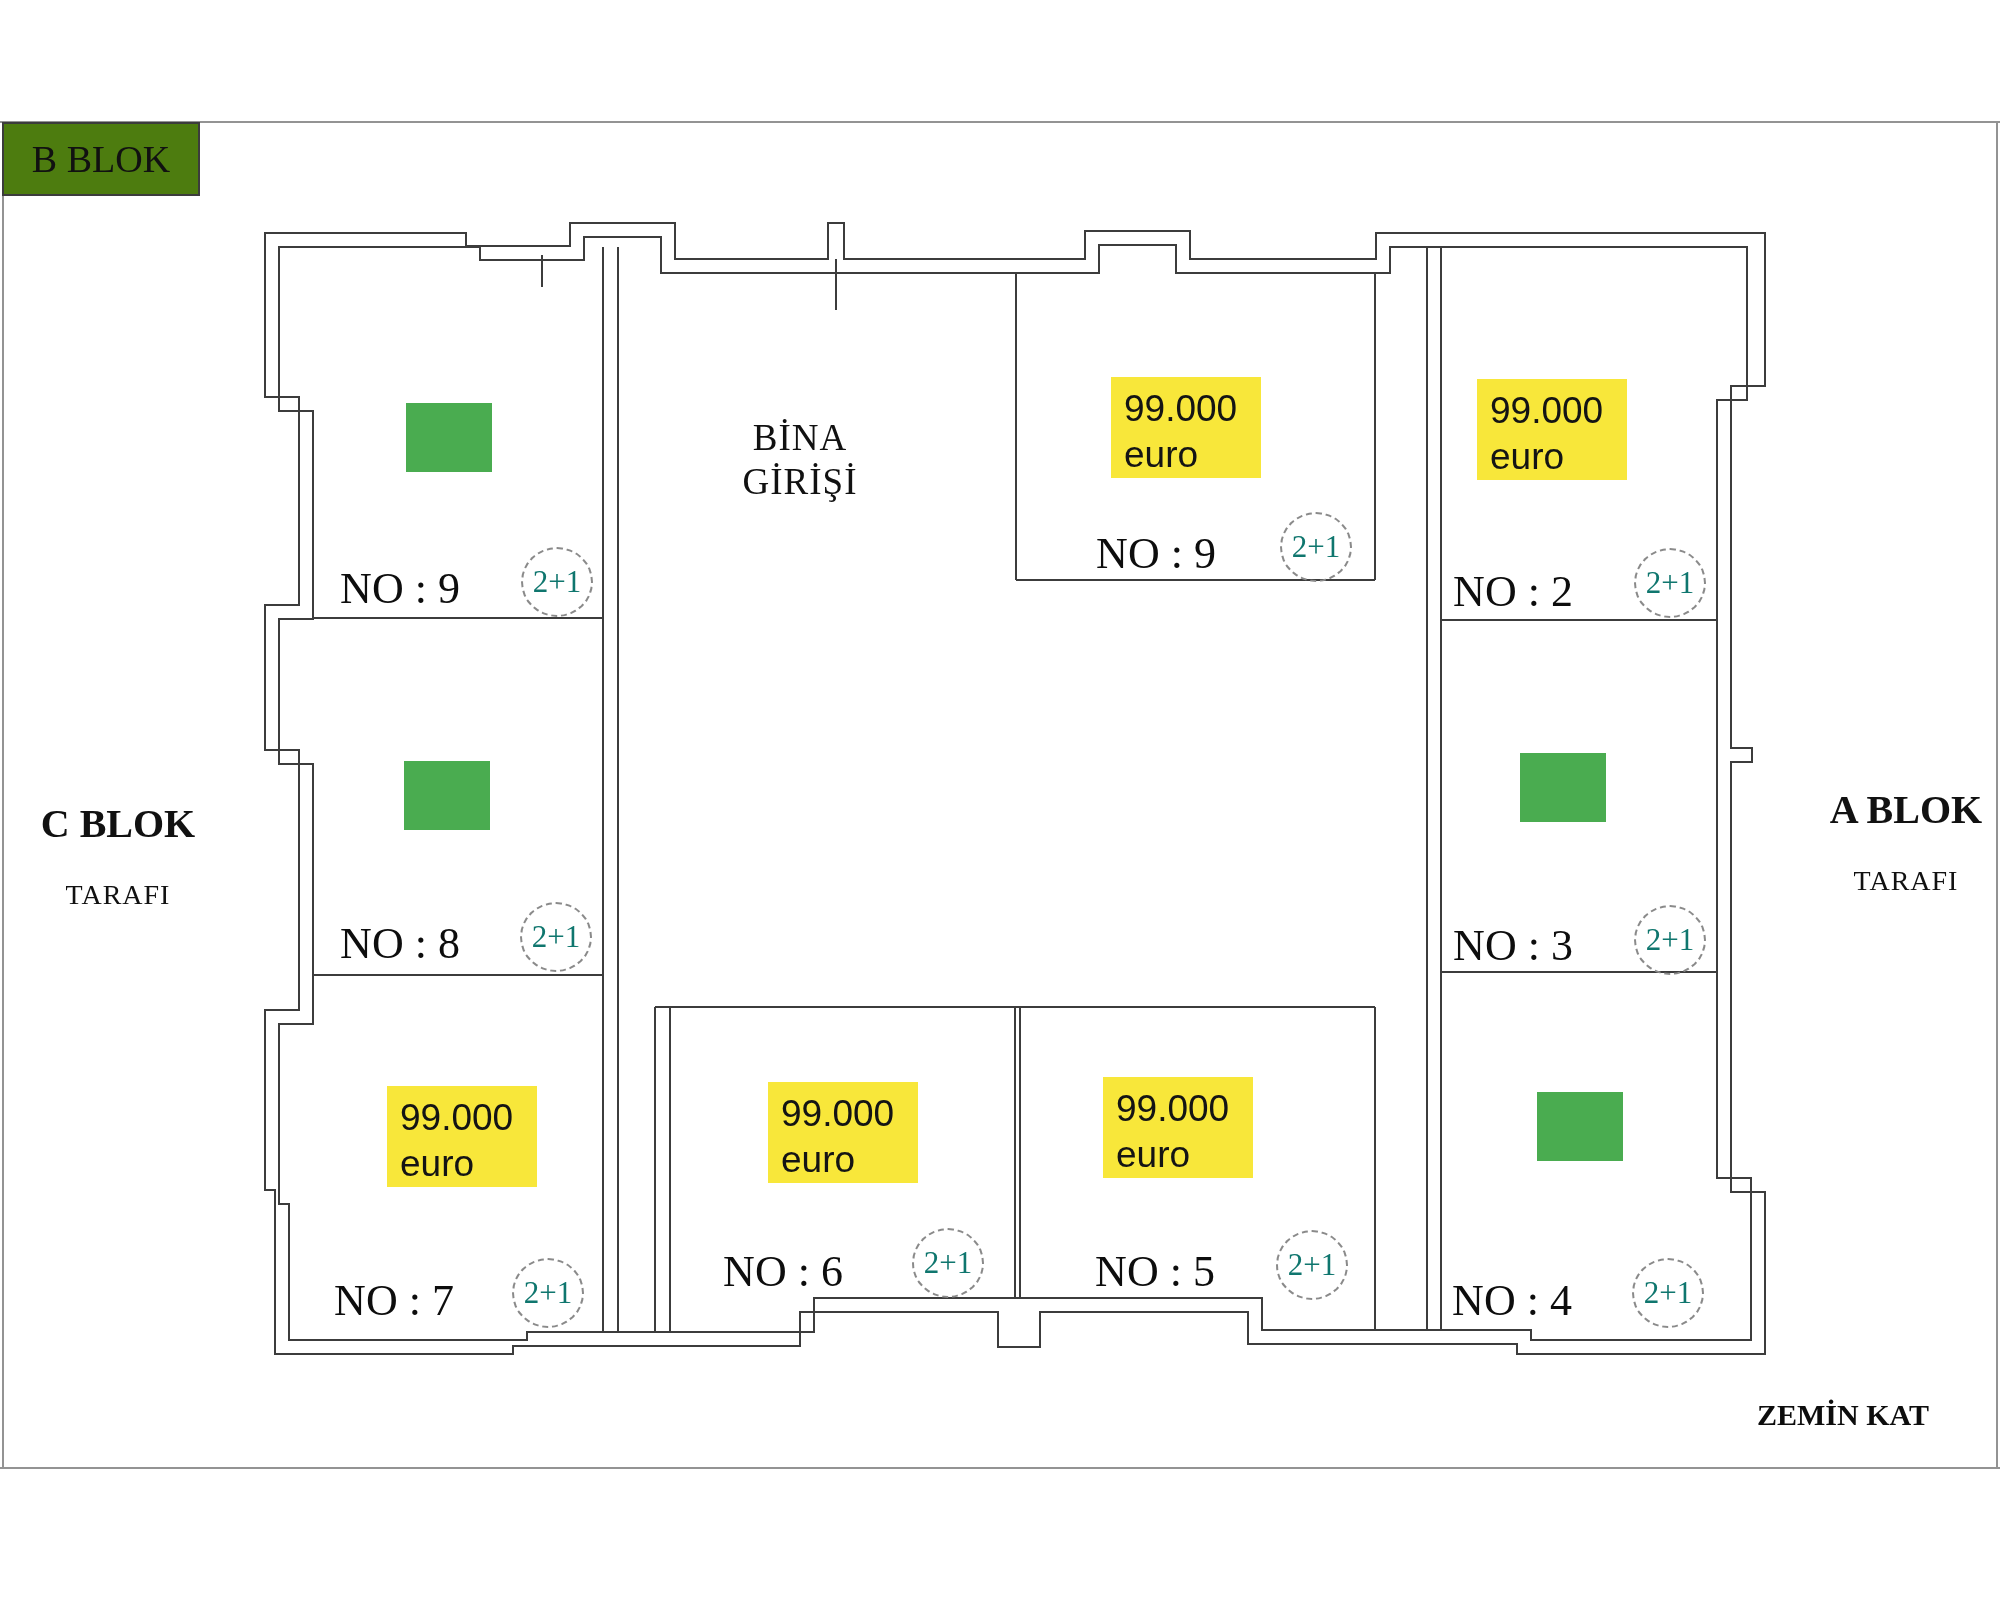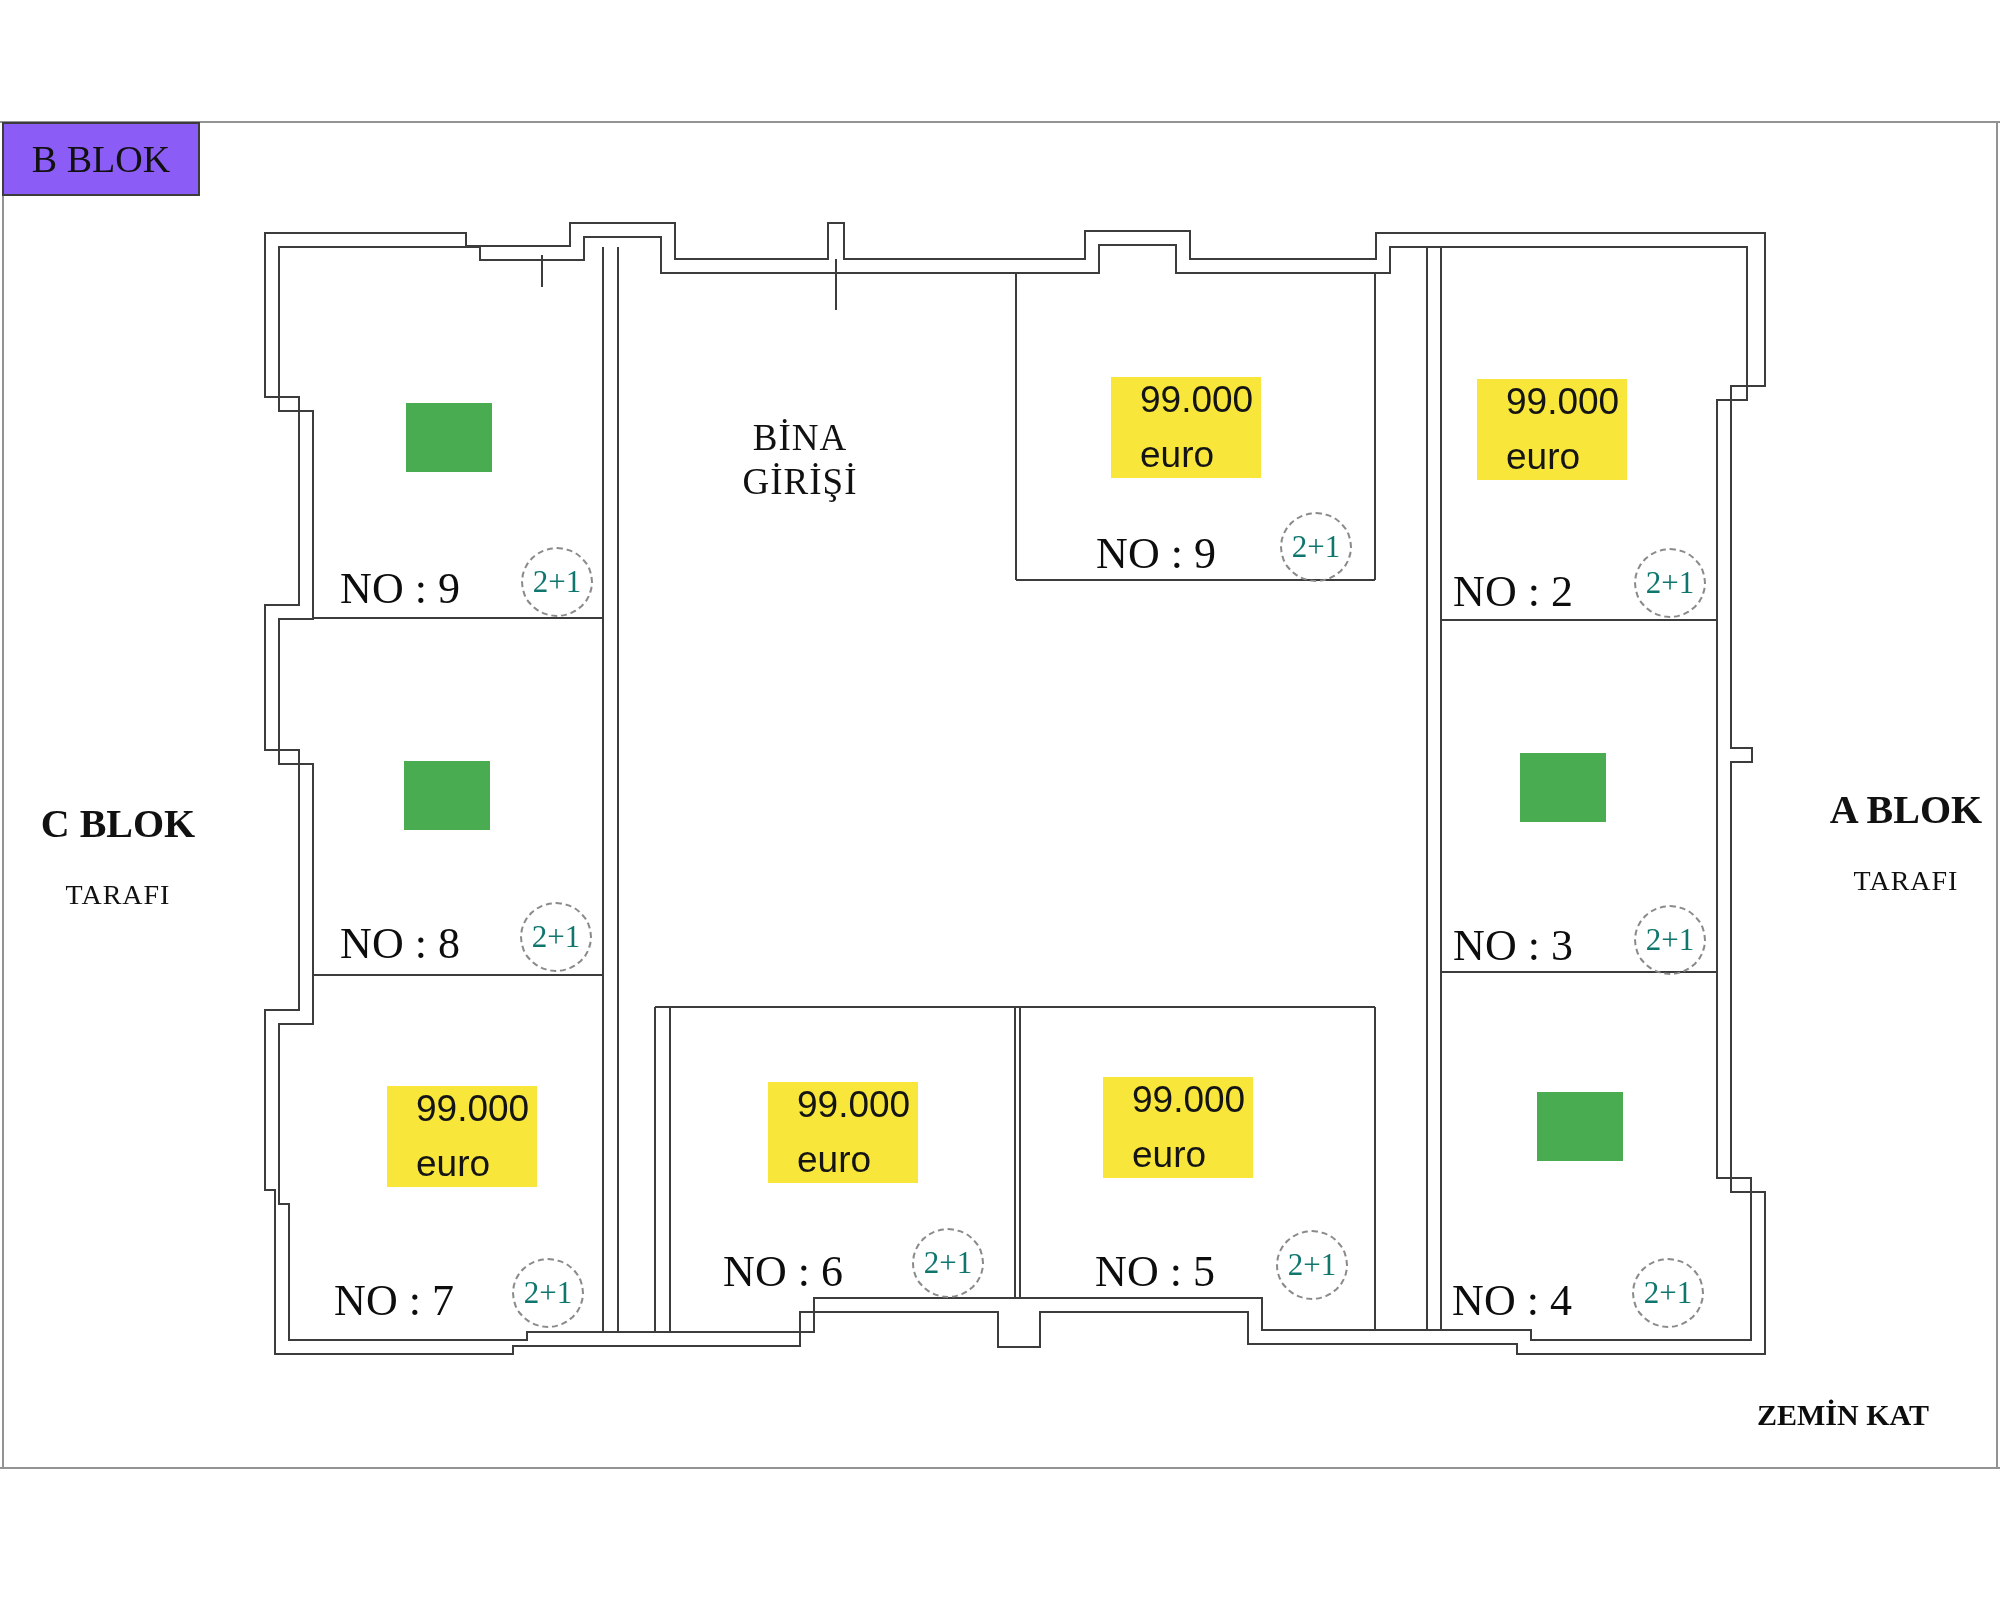"B BLOK" .bblok { background: #8b5cf6 -> #4d7c0f }
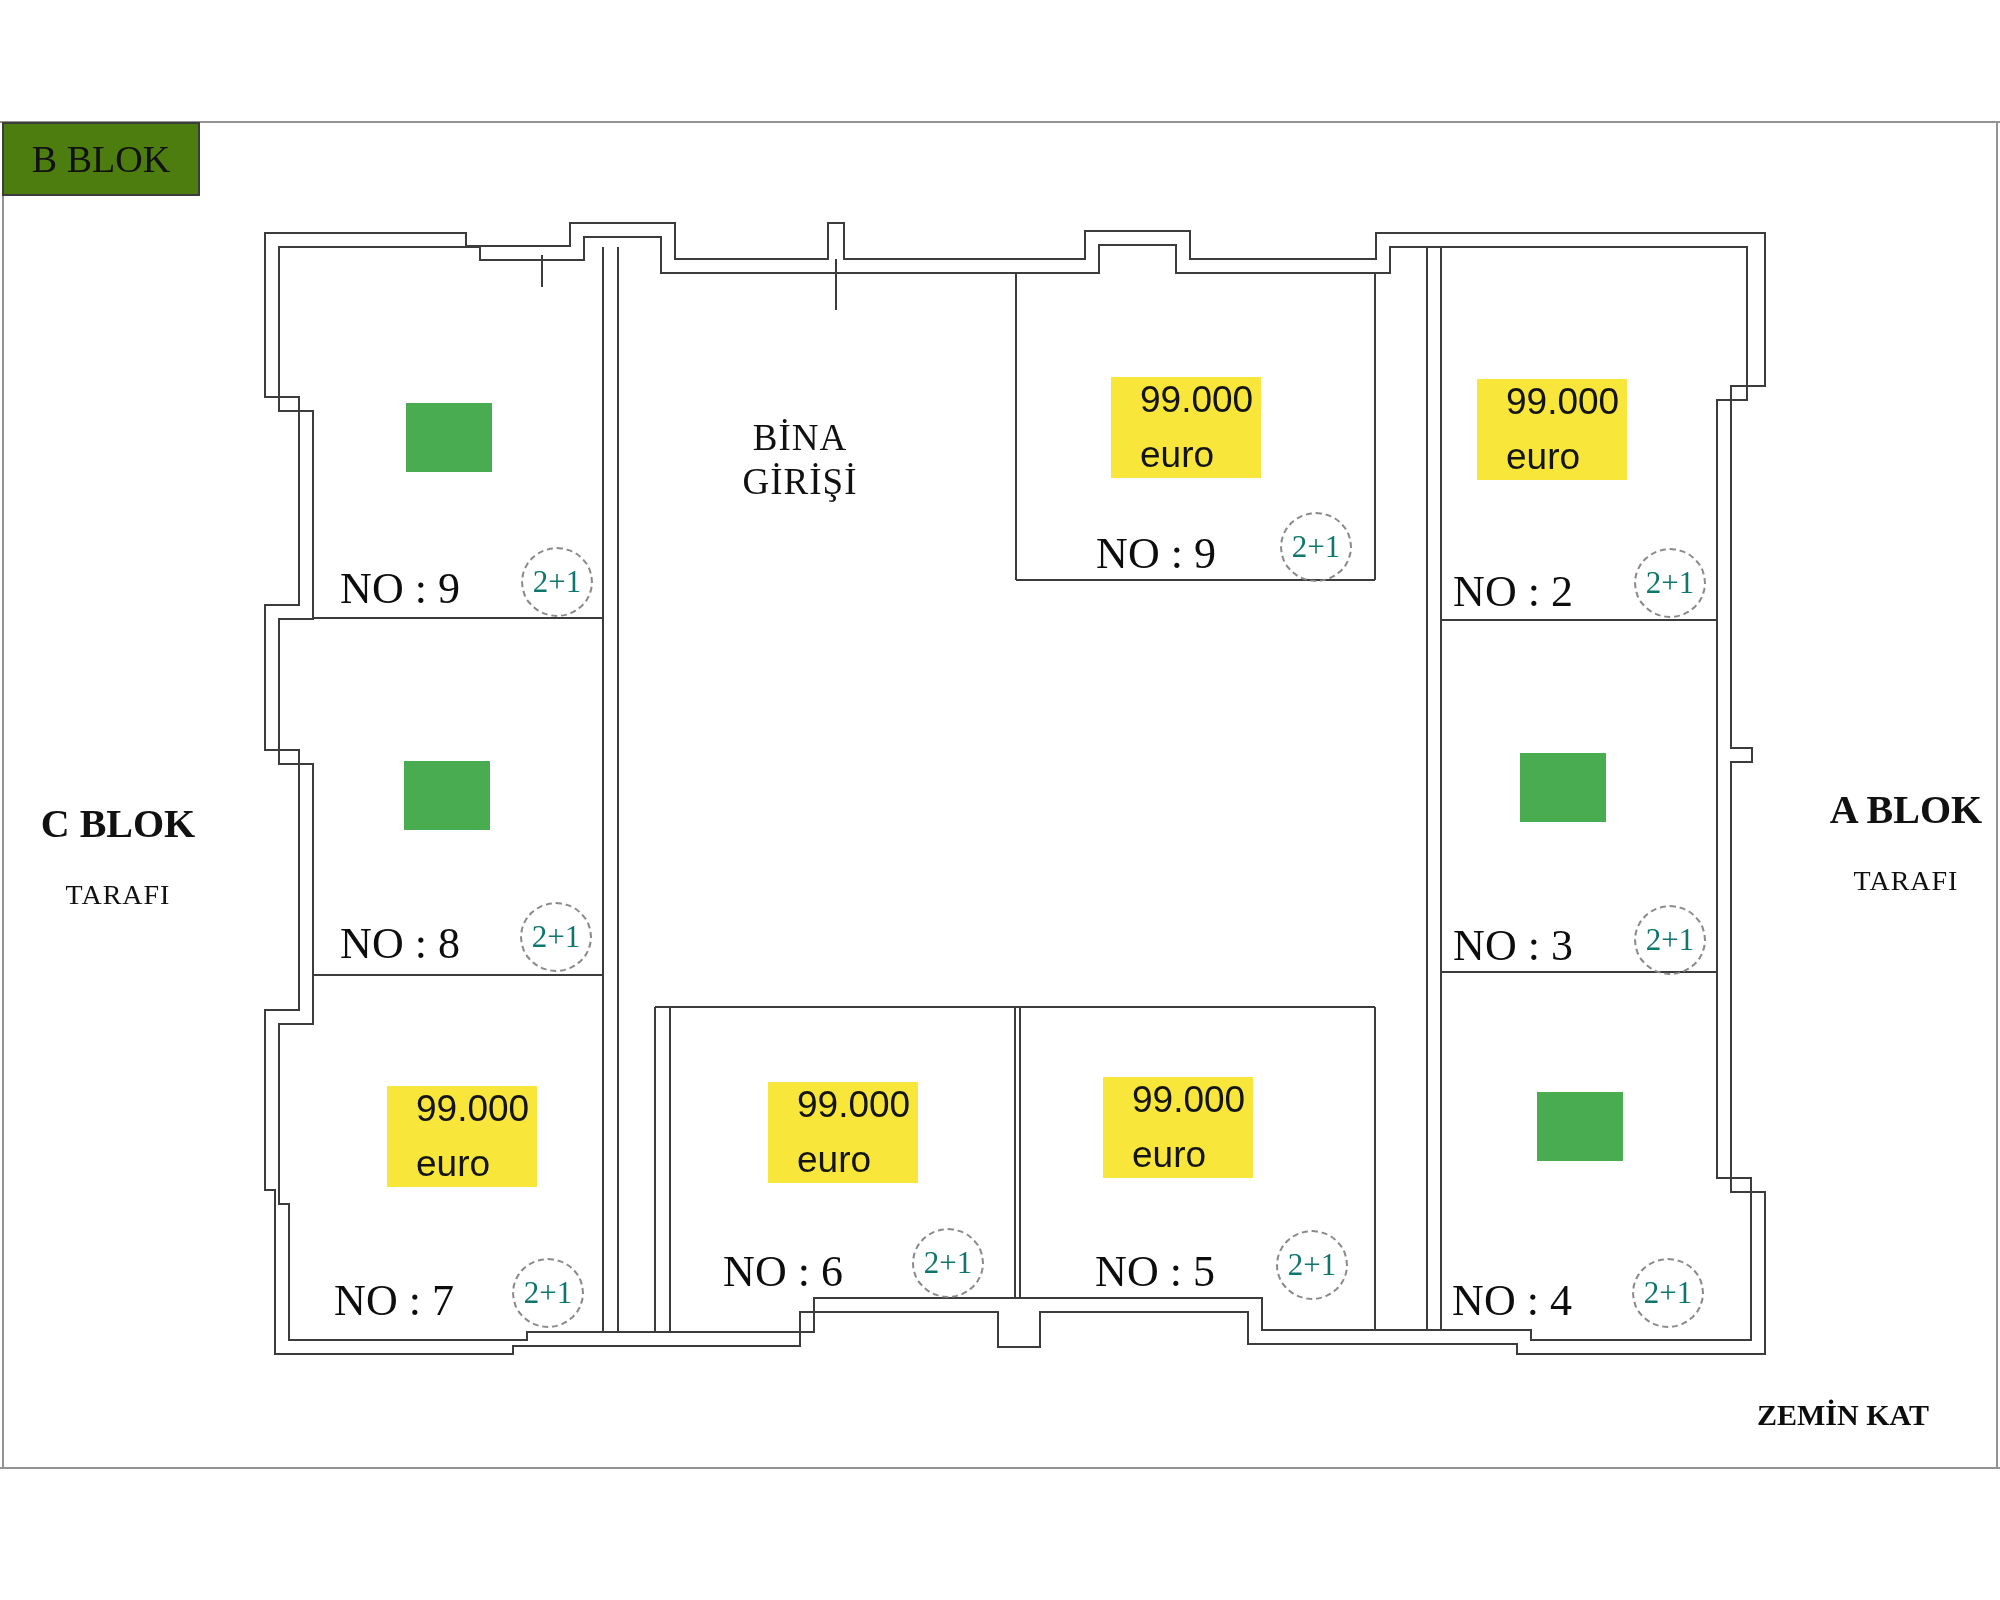"99.000" .price { justify-content: space-between -> flex-end; padding-left: 29px -> 13px }
